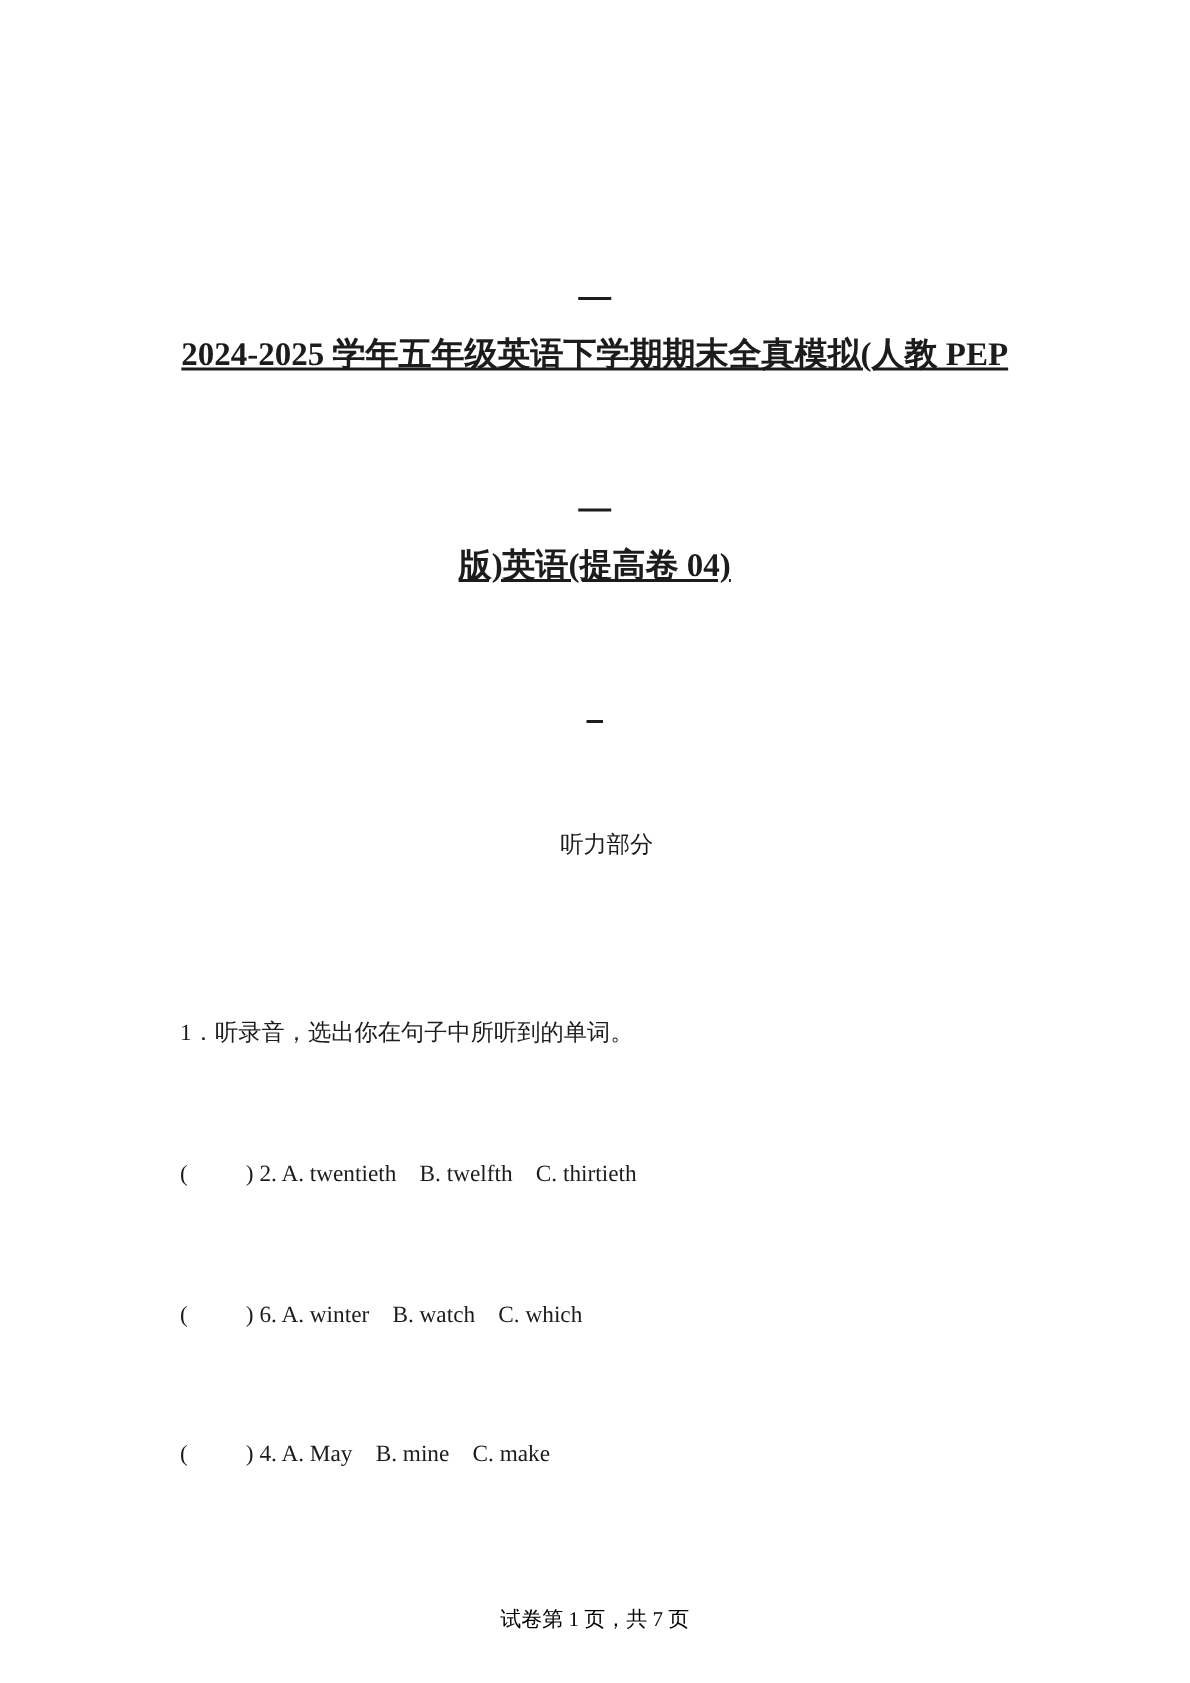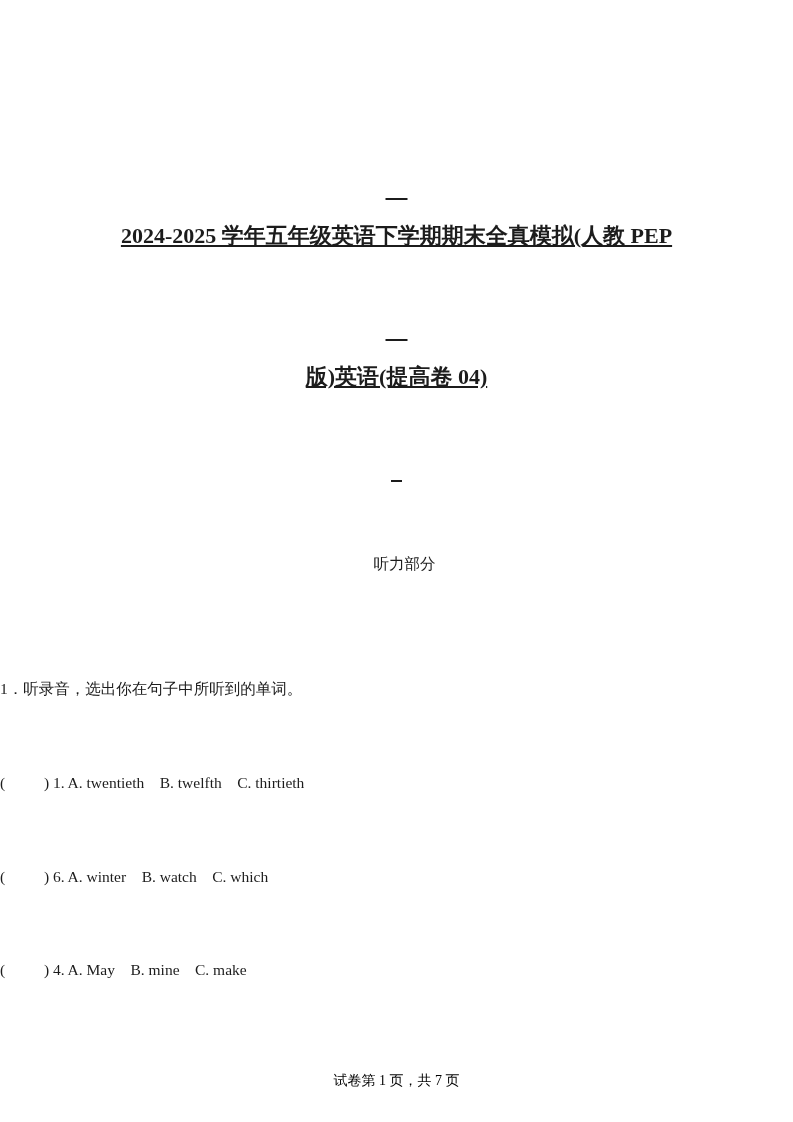"1．听录音，选出你在句子中所听到的单词。" .content p { padding-left: none -> 120px }
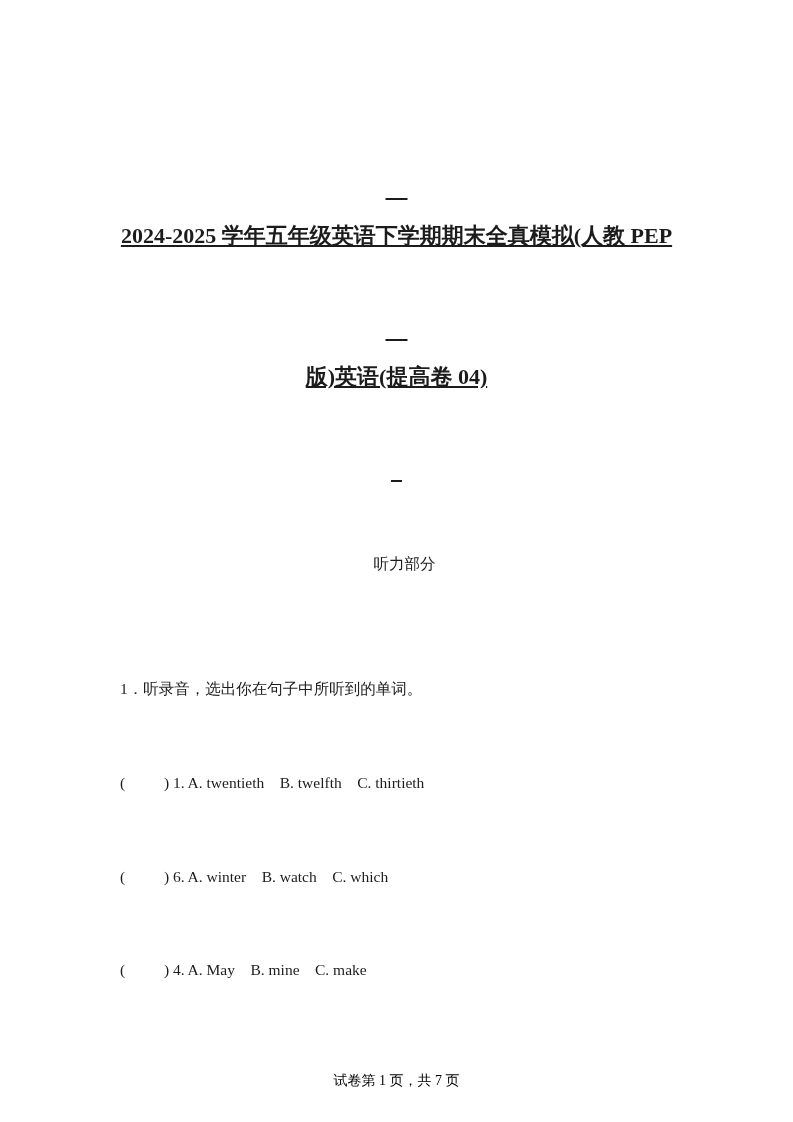"( ) 1. A. twentieth" p { text: 1 -> 2 }
